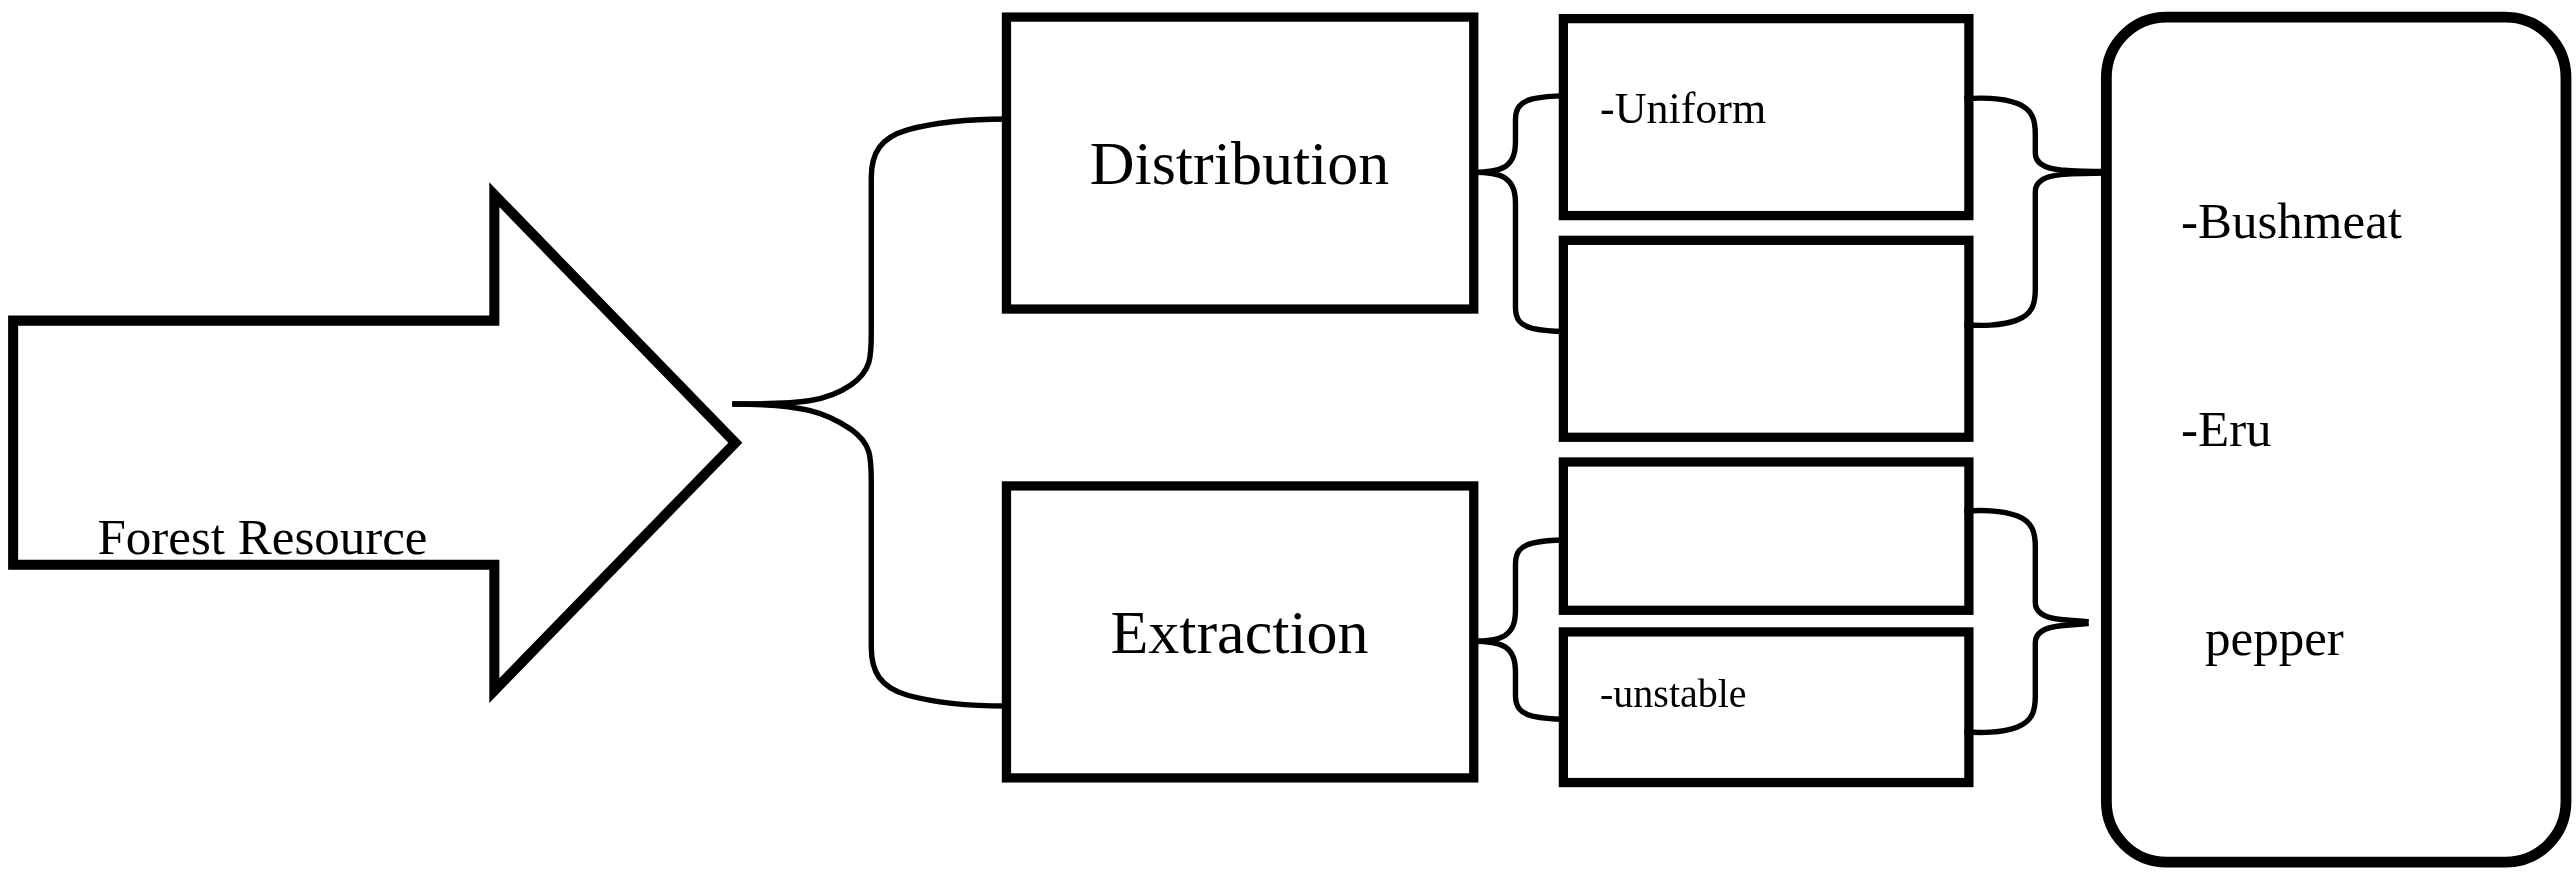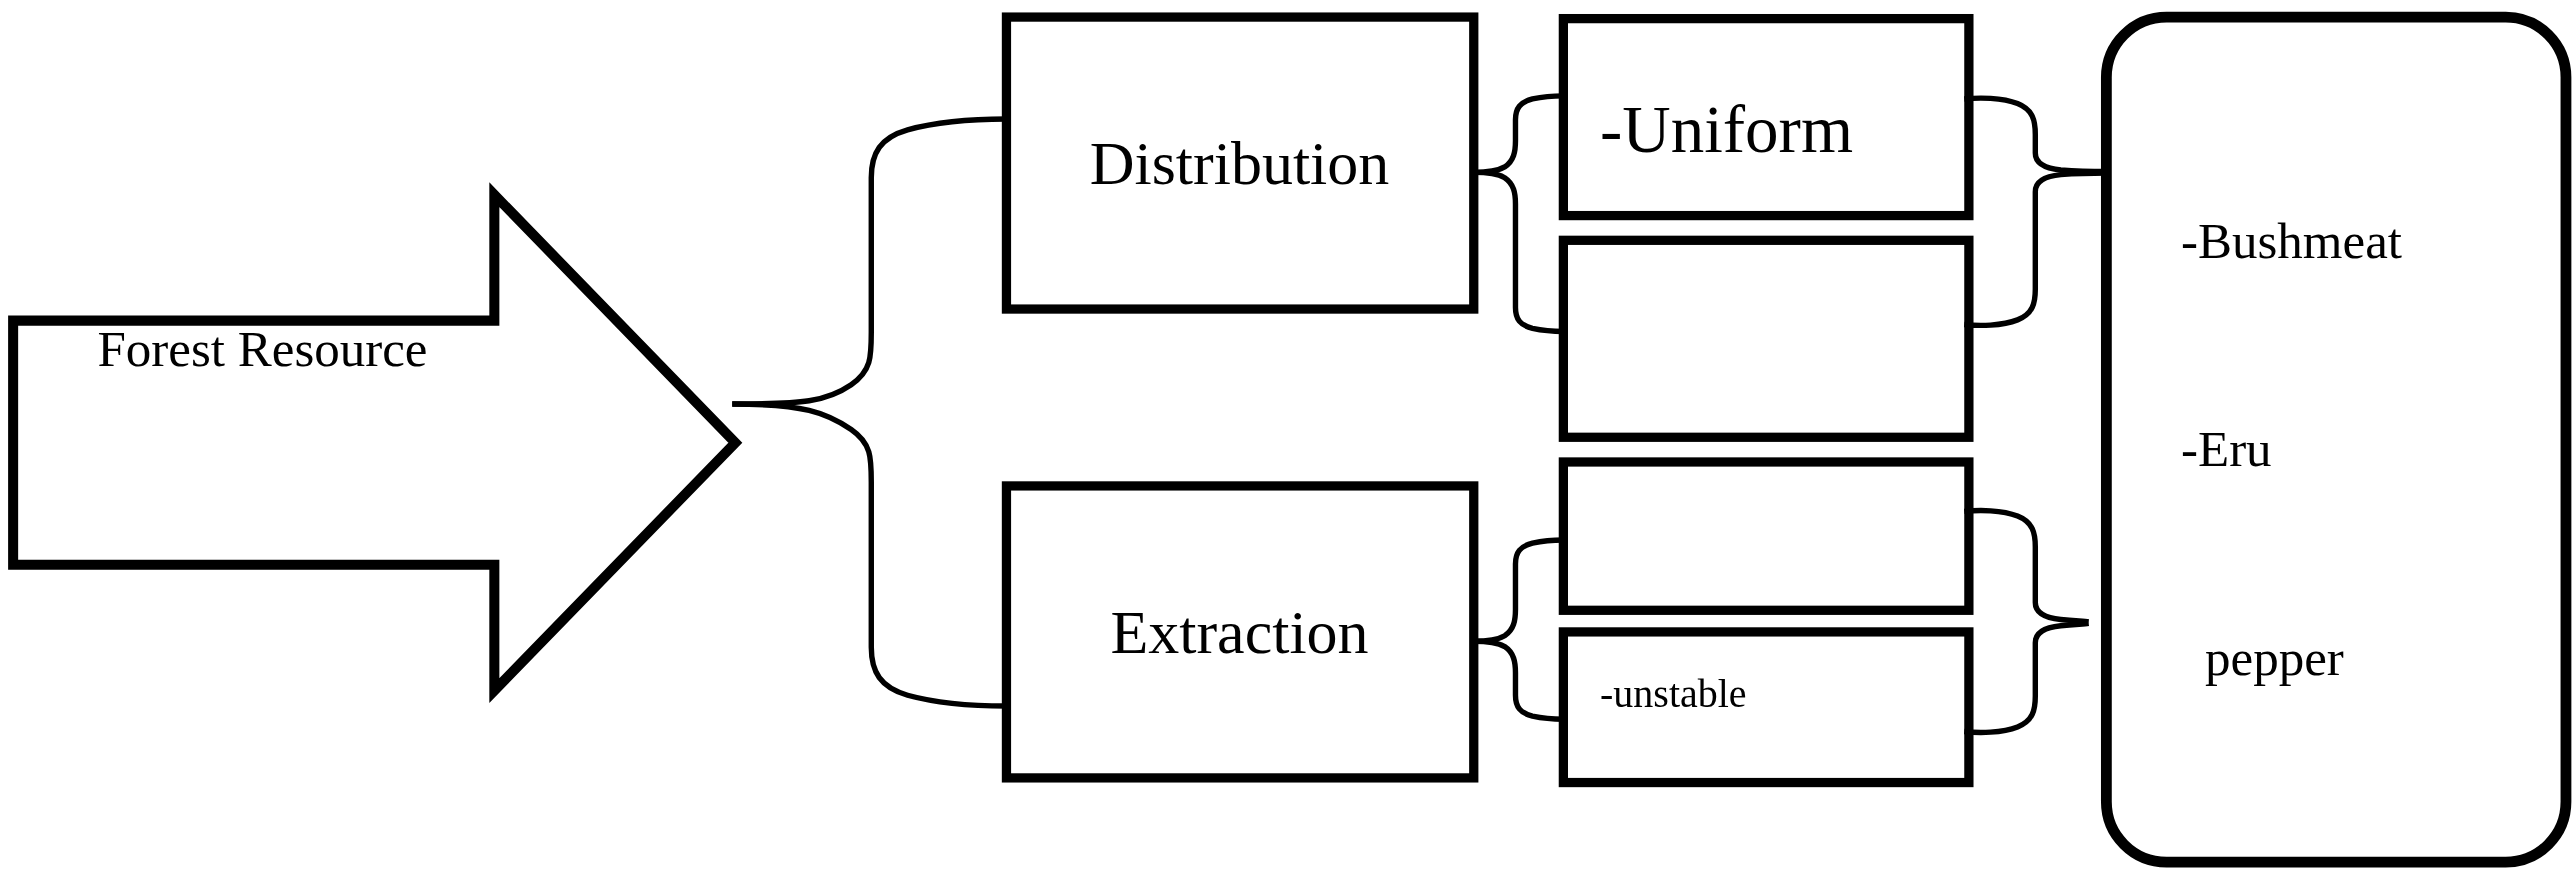"-Uniform" div.node-label { font-size: 67px -> 44px; top: 96px -> 87px }
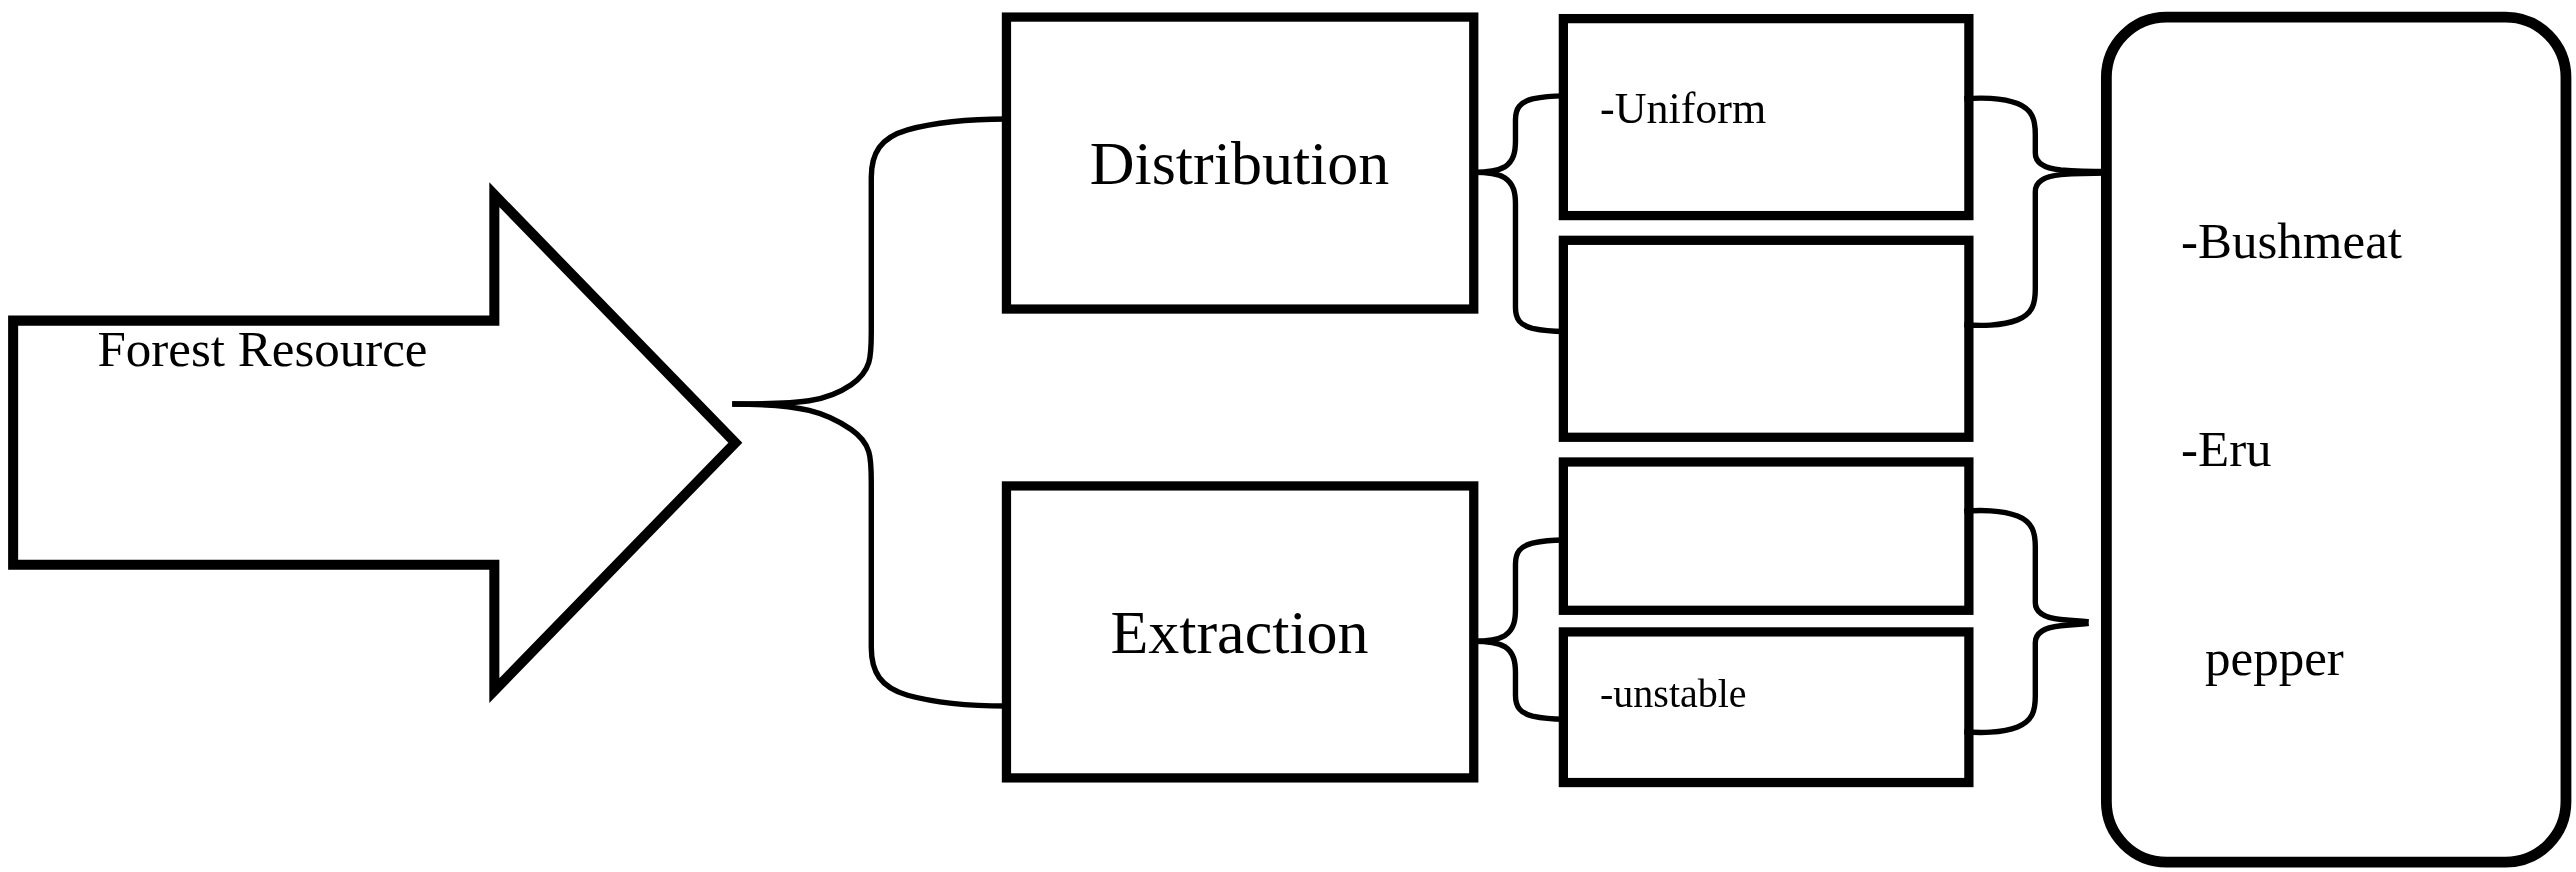"-Bushmeat" span.list-line { margin-top: 20px -> none }
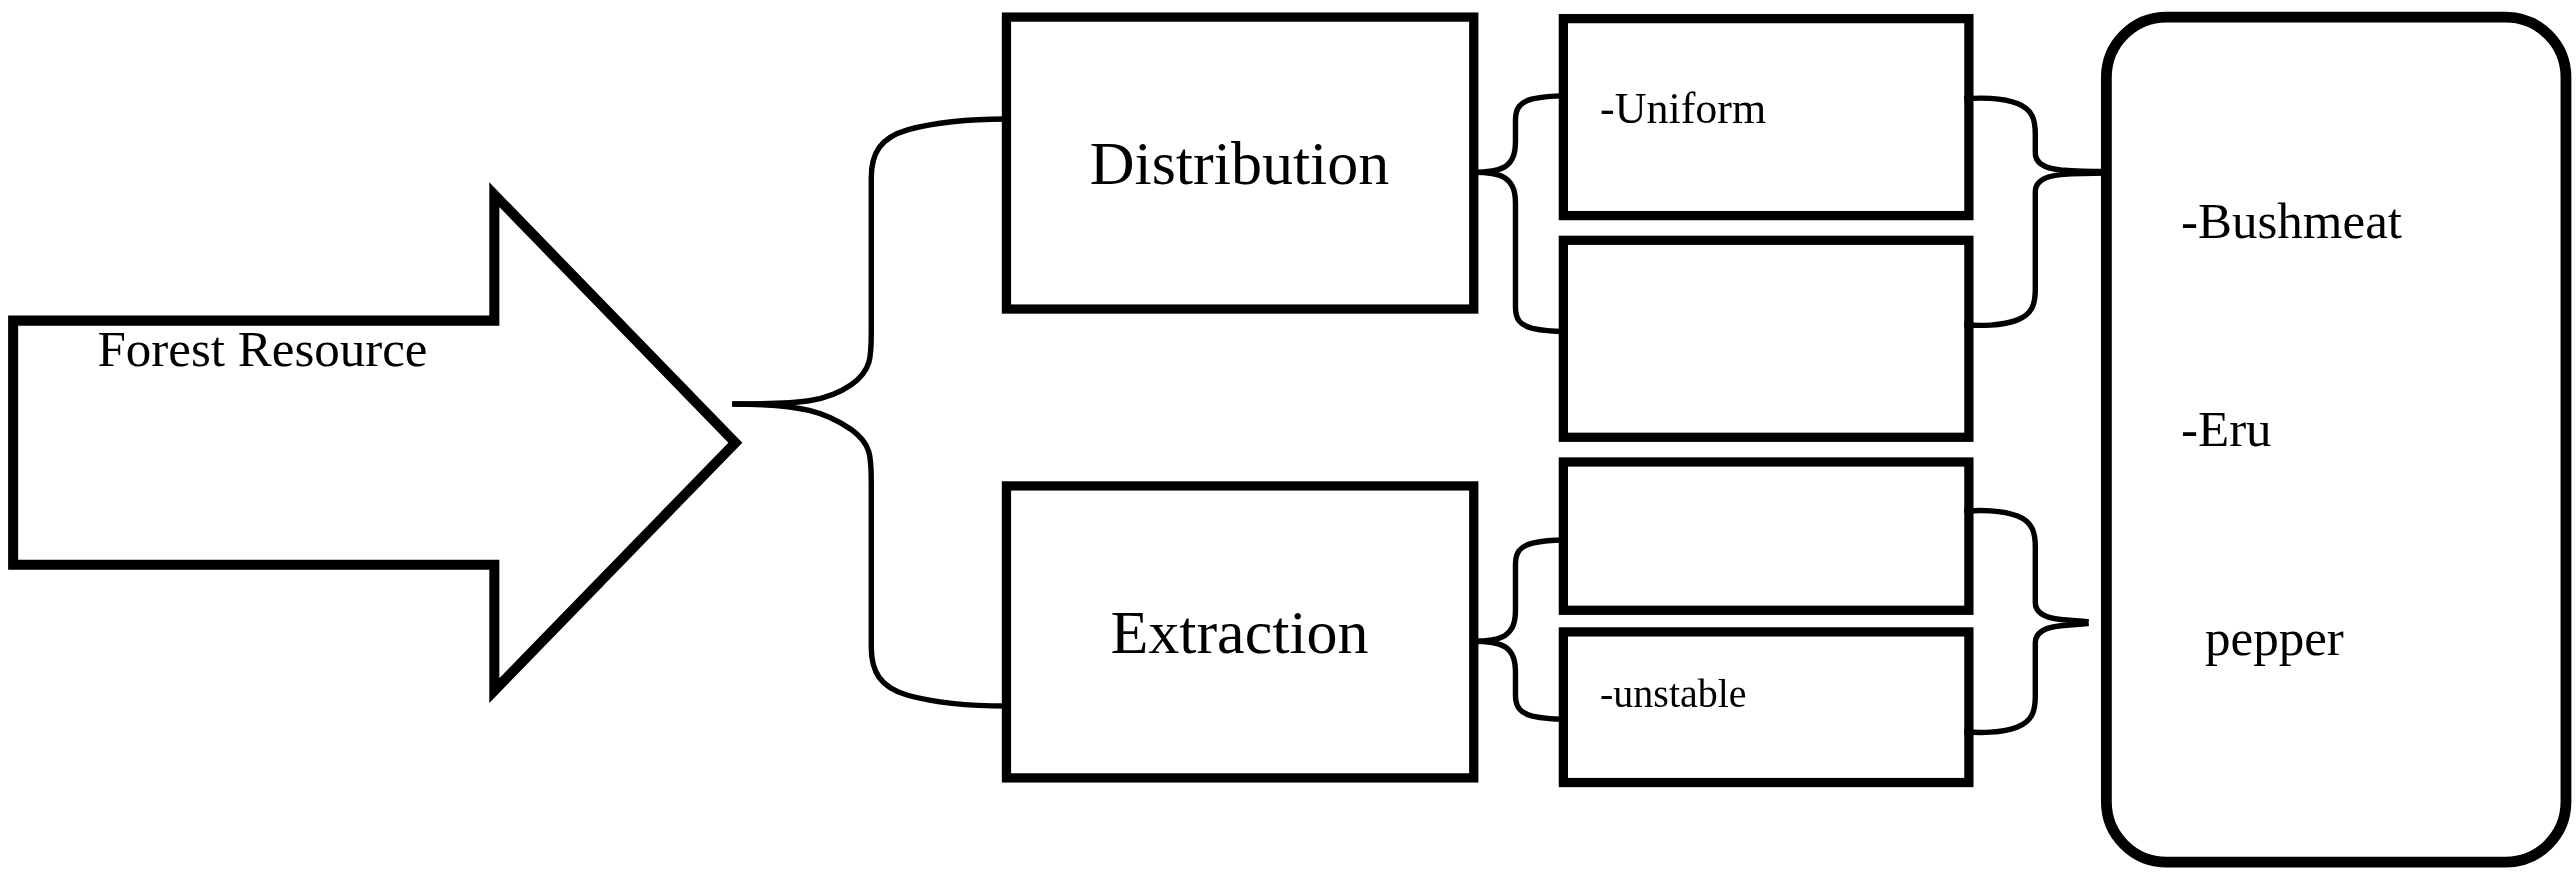"Forest Resource" .arrow-label { justify-content: space-between -> flex-end }
